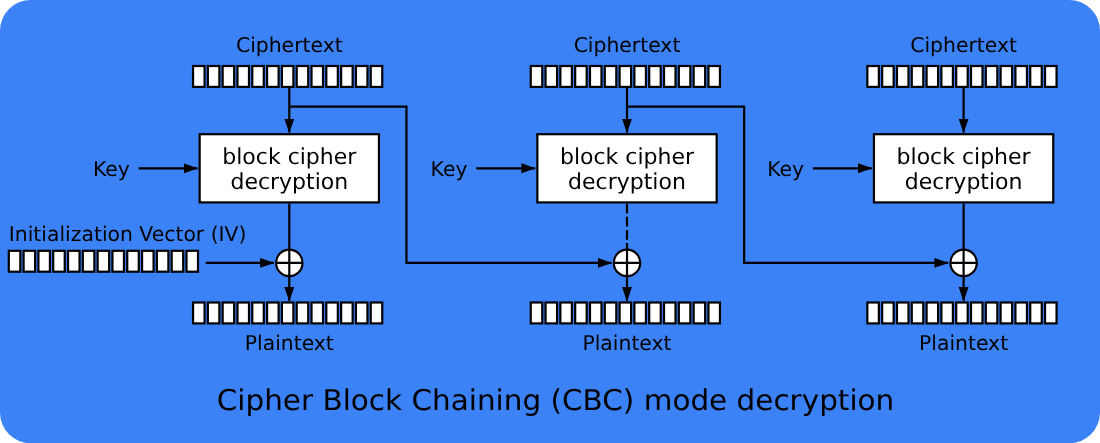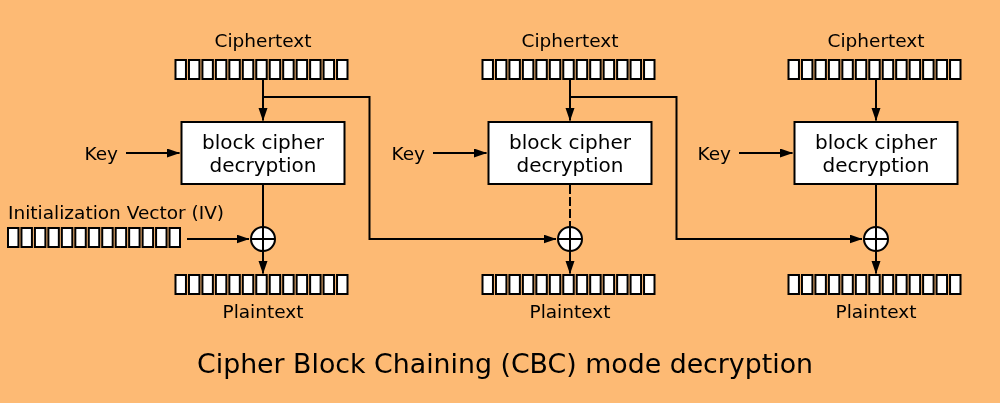"Ciphertext" .stage { background: #fdba74 -> #3b82f6; border-radius: none -> 28px }
